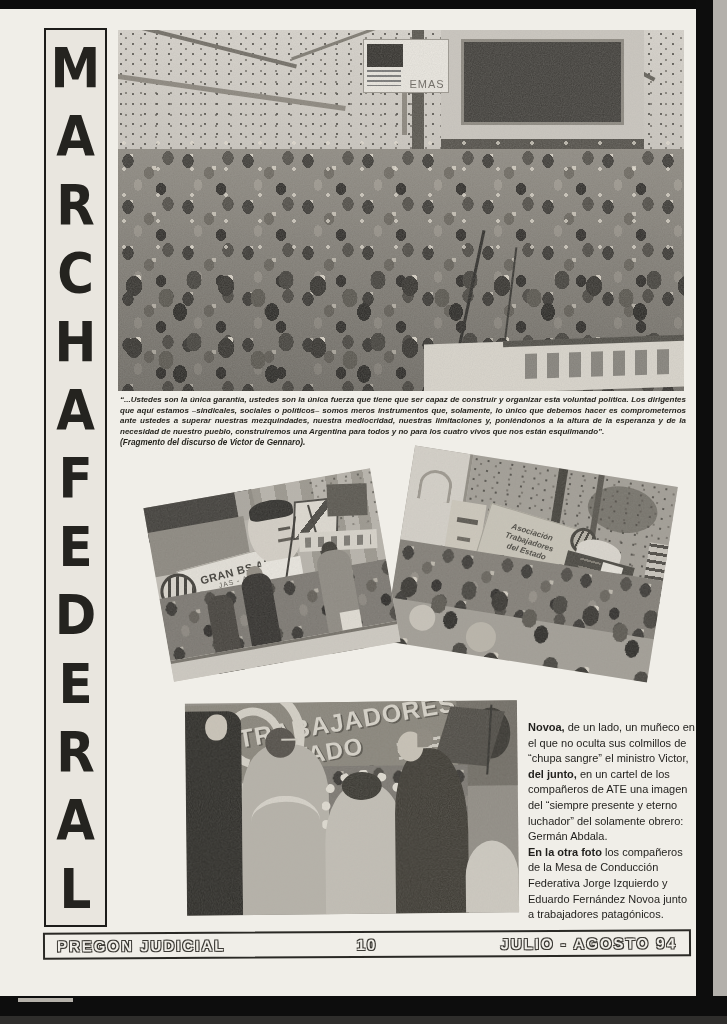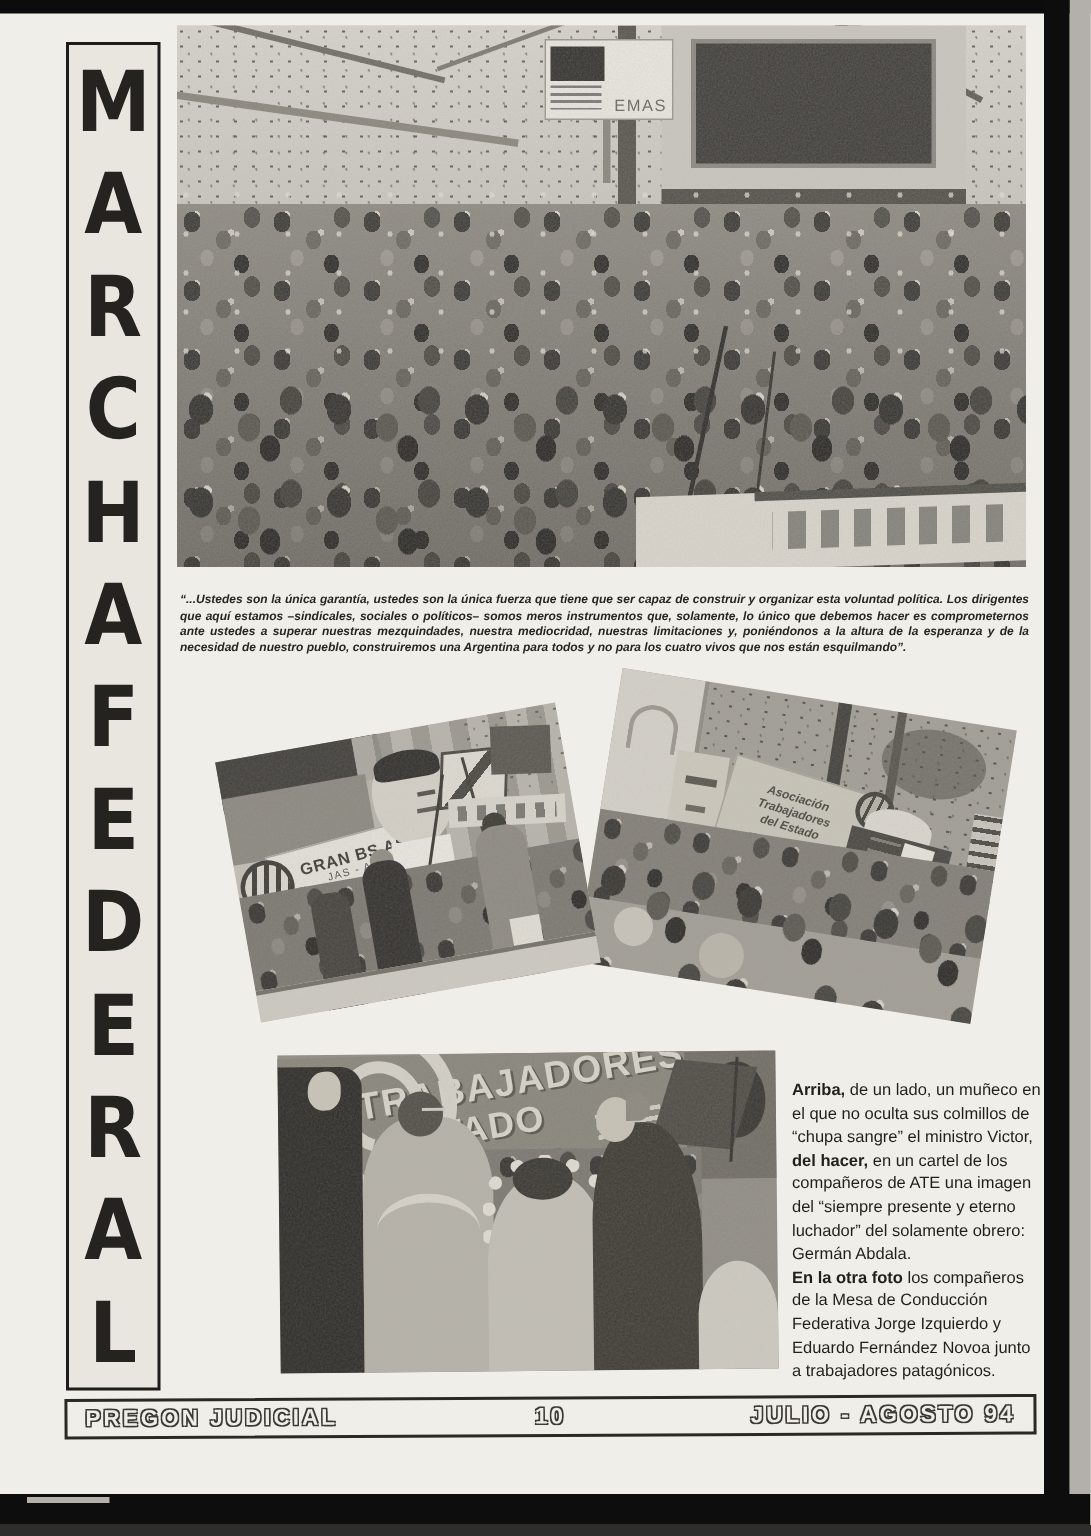"EMAS" div.photo { top: 17px -> 30px }
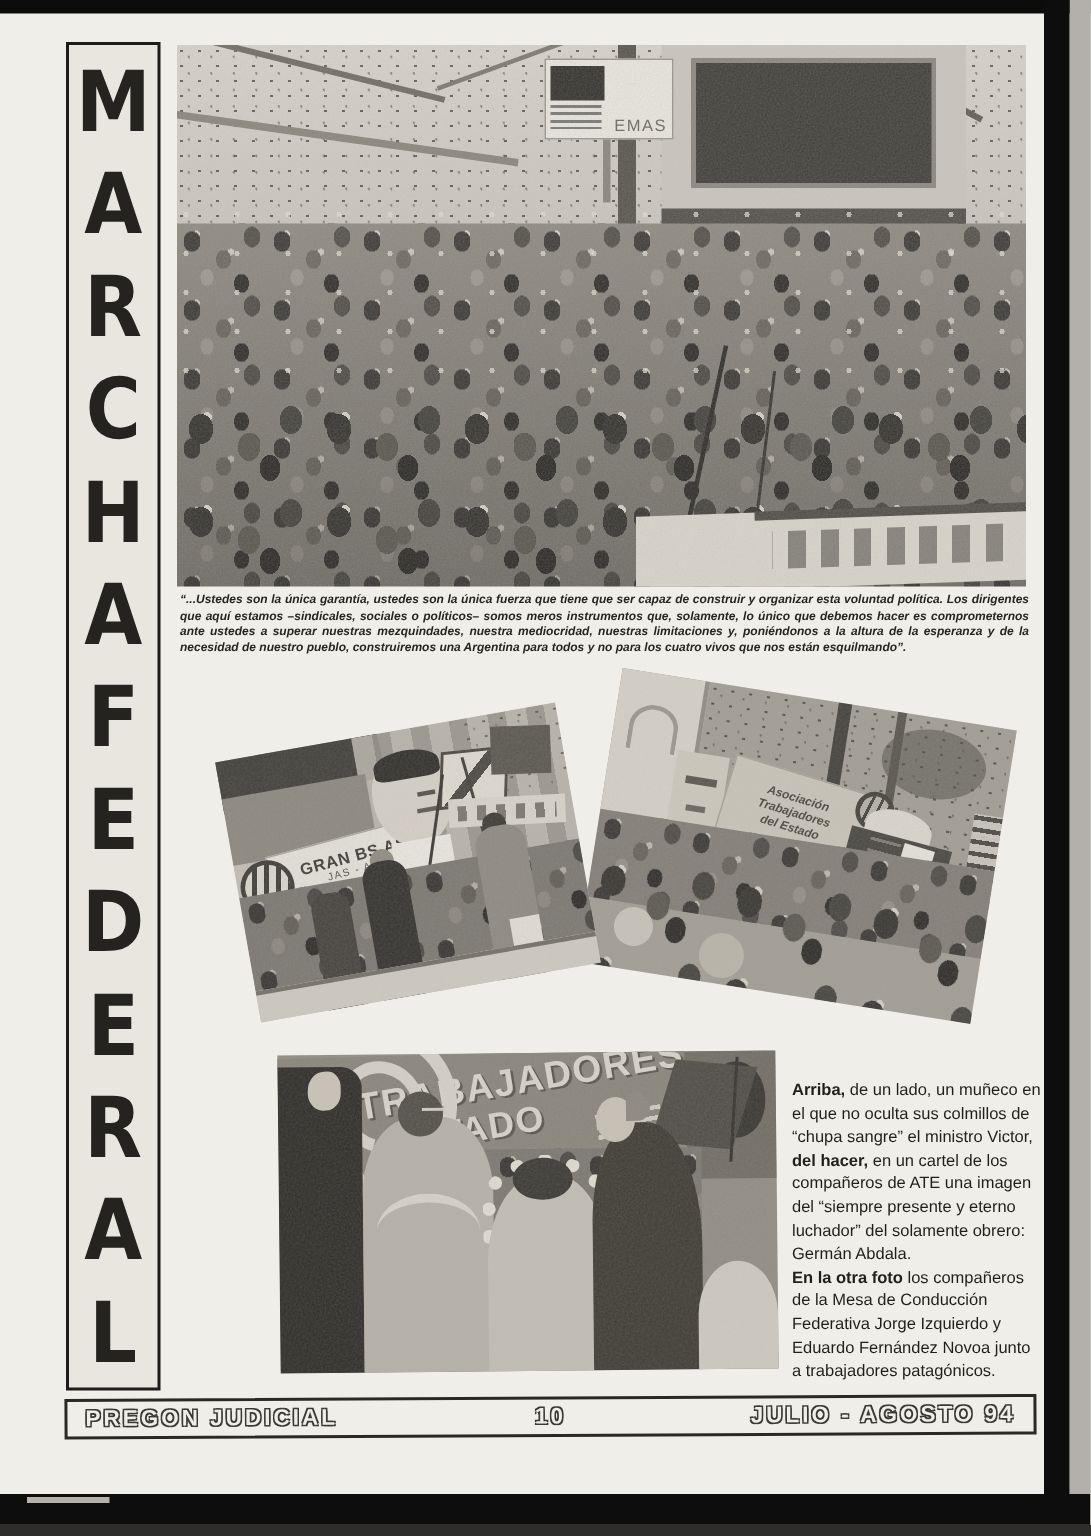"(Fragmento del discurso de Victor" div.attr { html: none -> <div>(Fragmento del discurso de Victor de Gennaro).</div> }
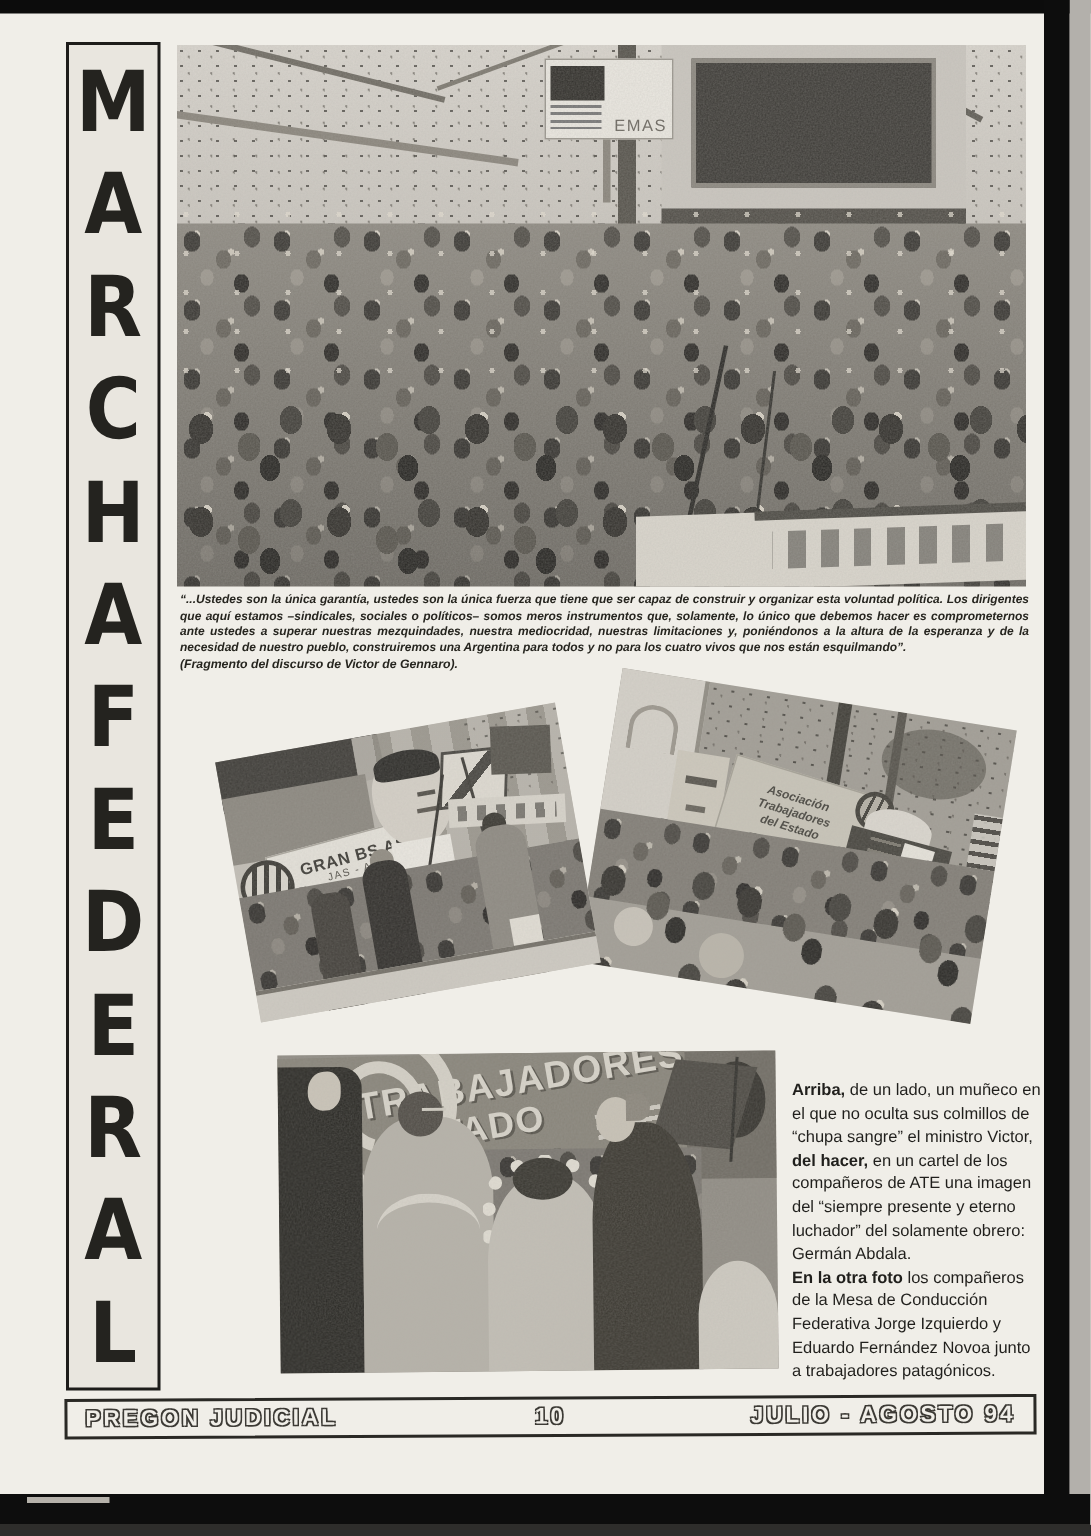"Arriba," b { text: Arriba -> Novoa }
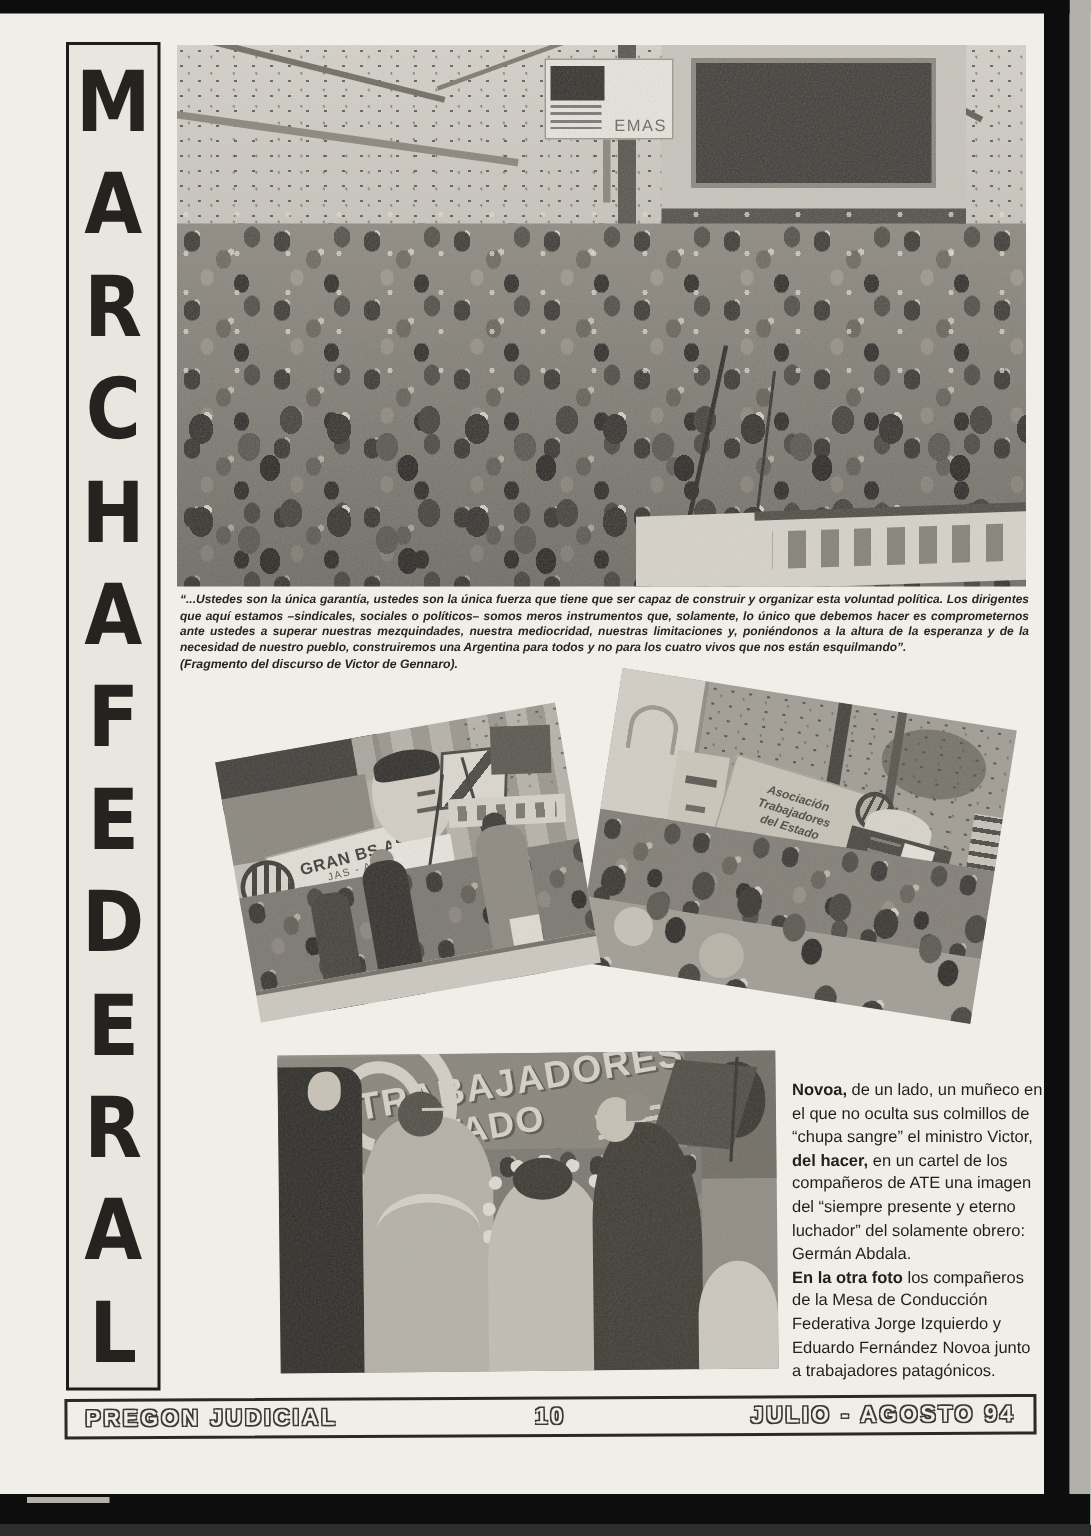"del hacer," b { text: hacer -> junto }
